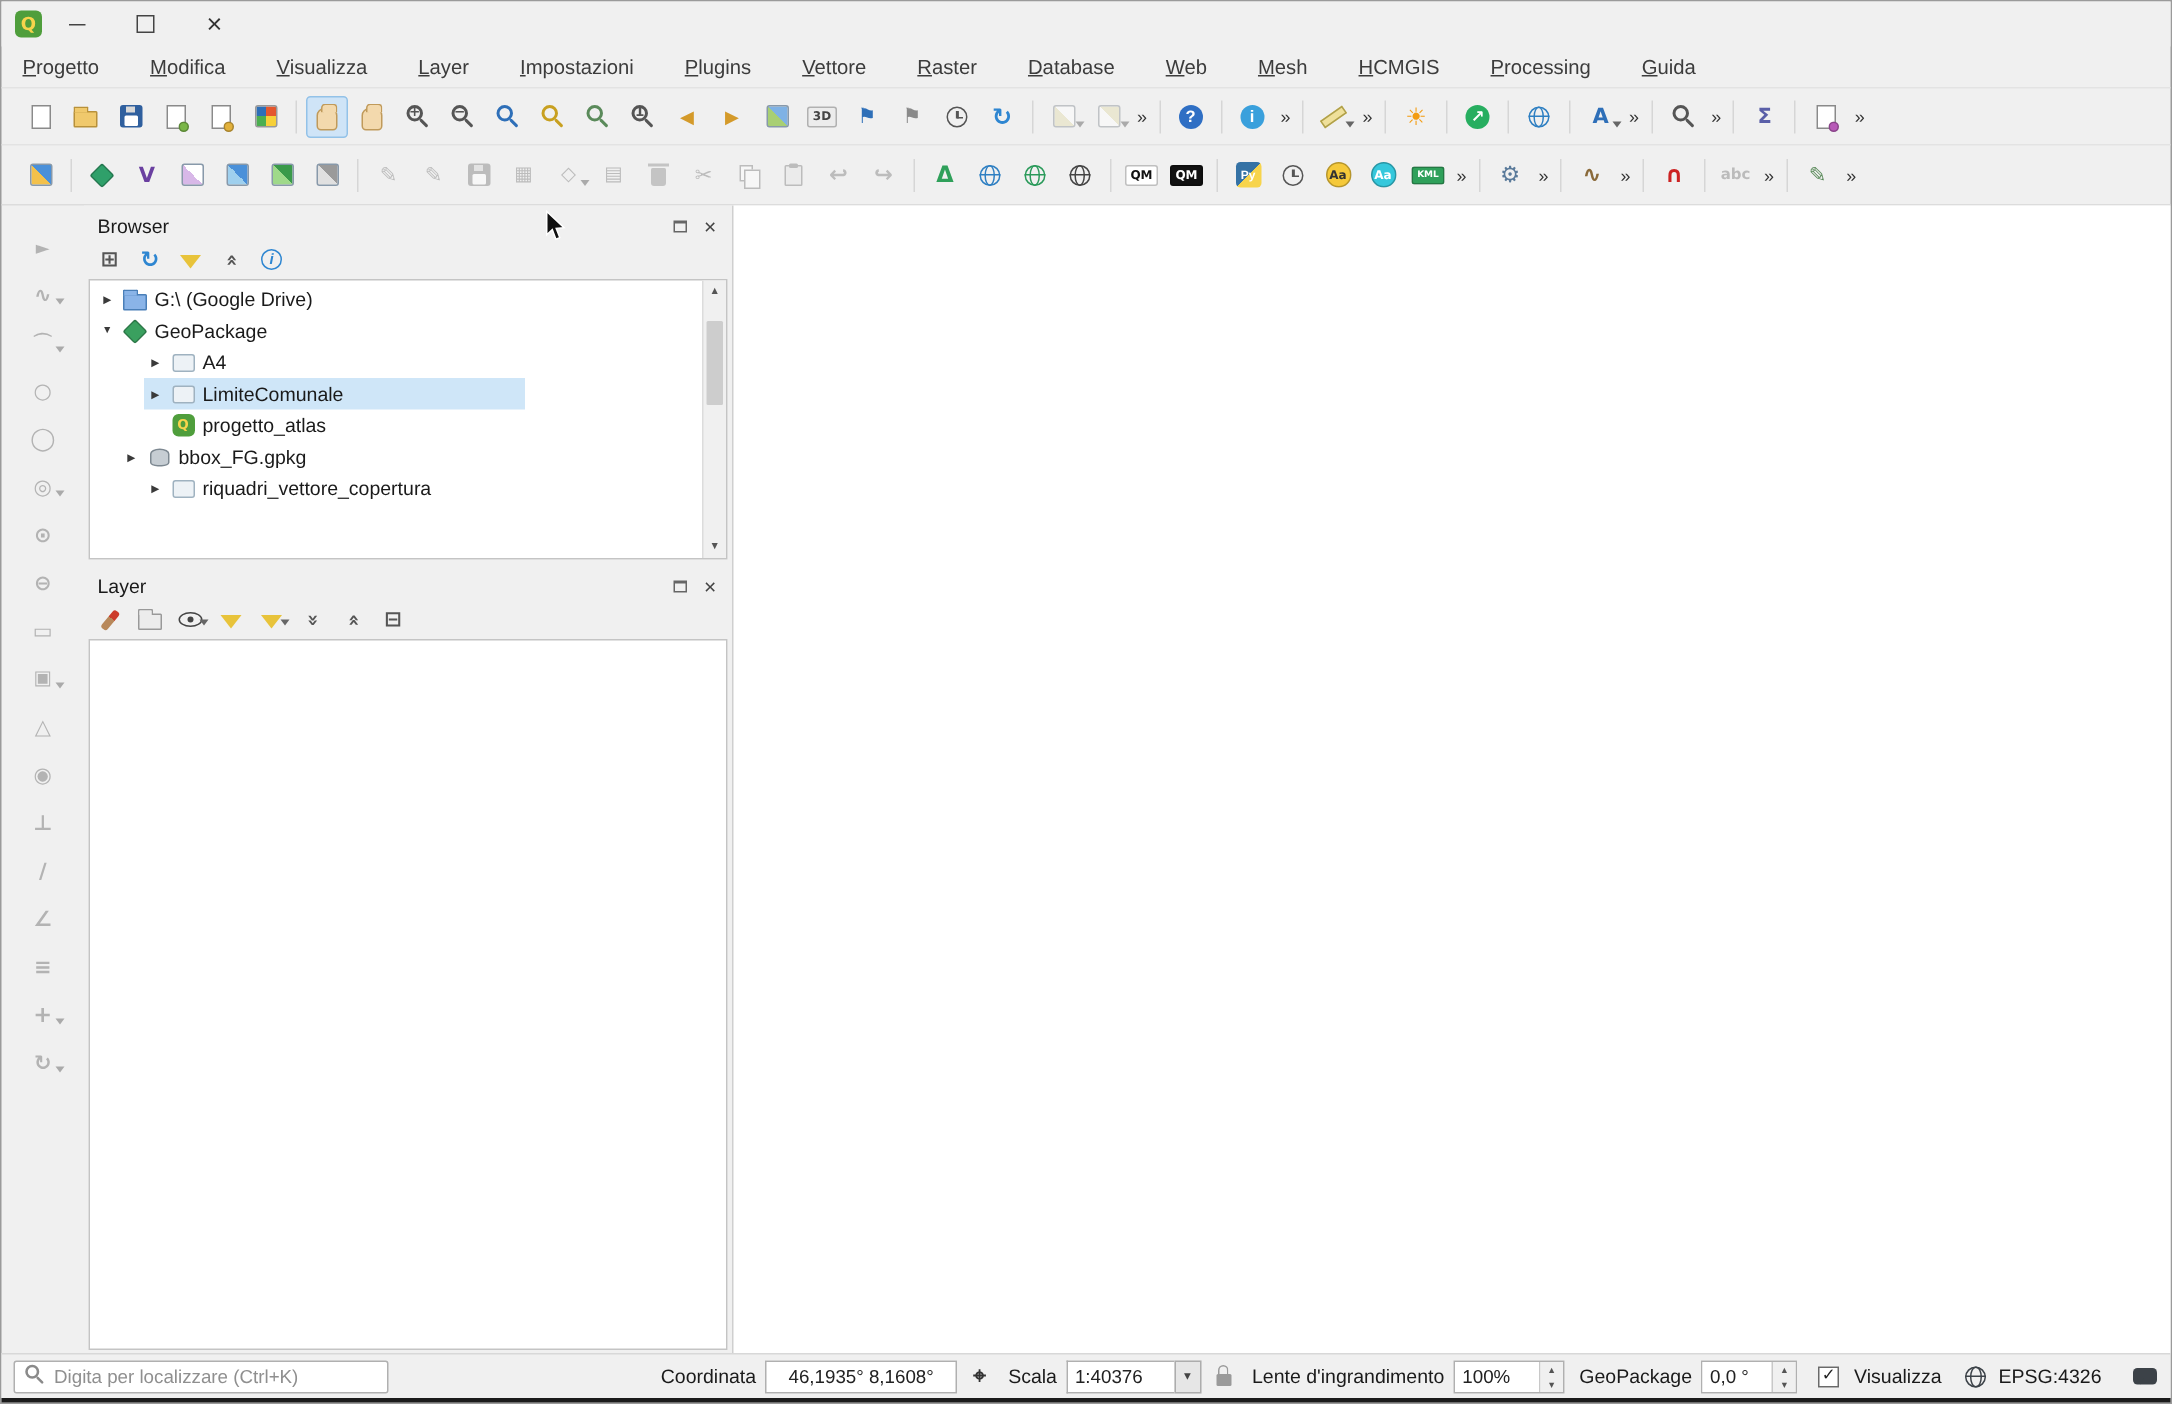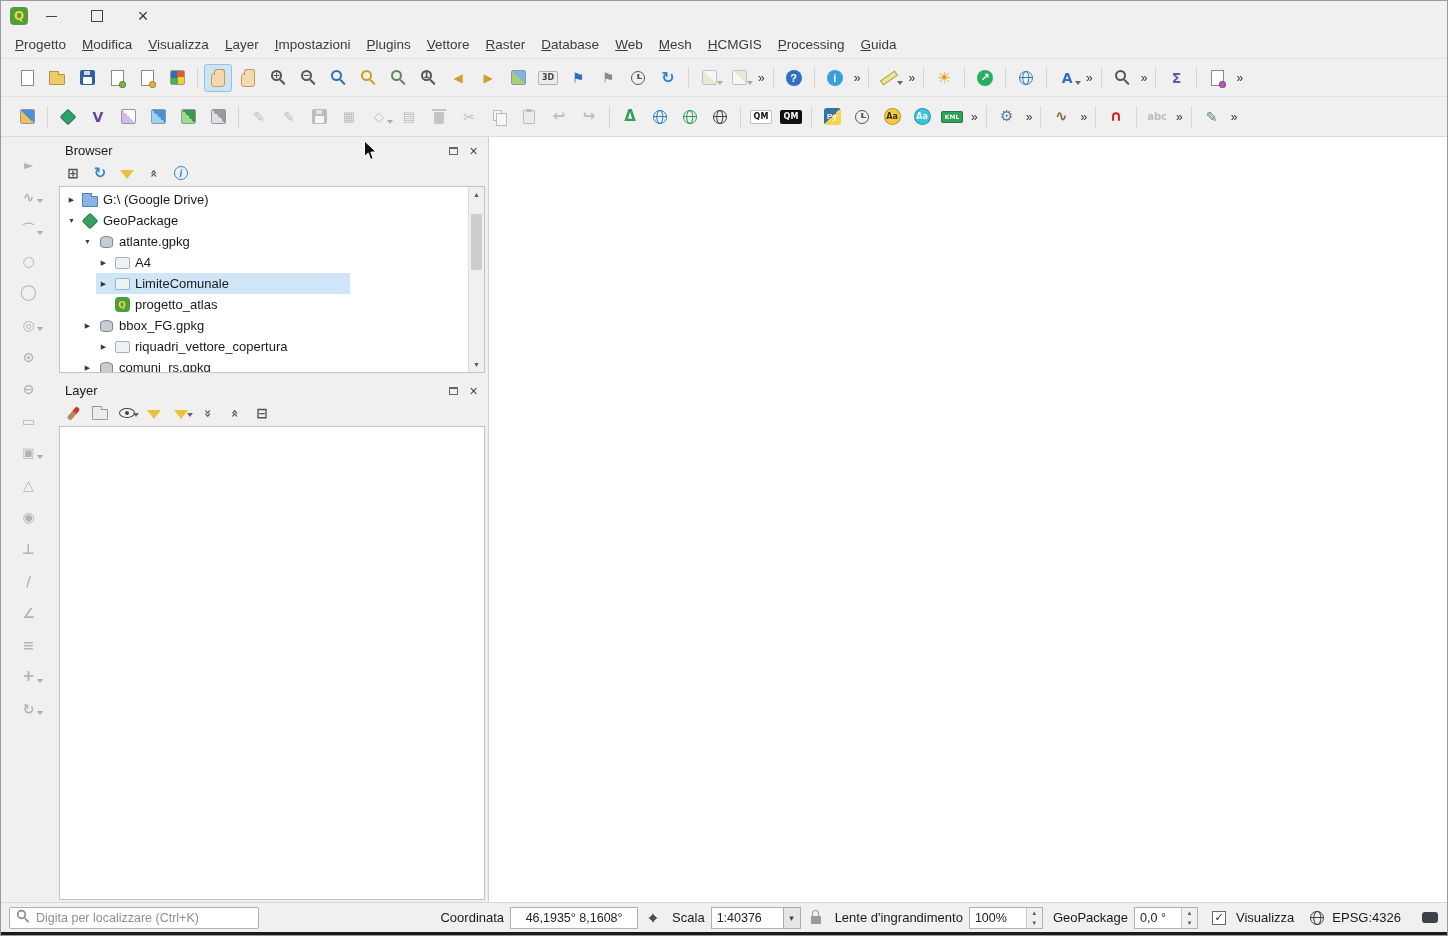"Progetto" .menubar { gap: 0 -> 18px }
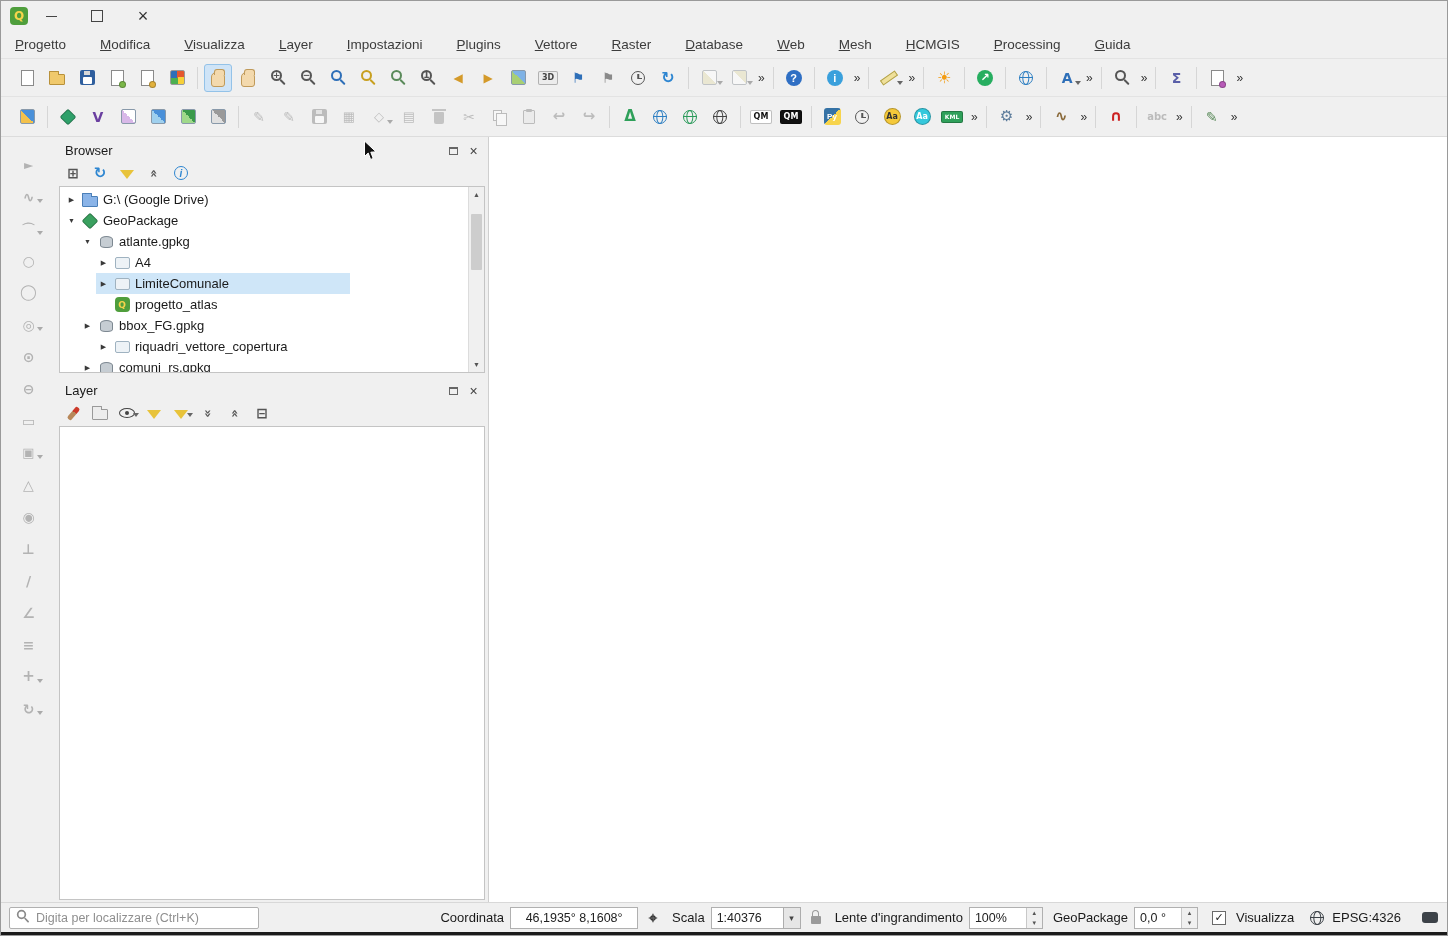"atlante.gpkg" div.trow { html: <div> <span> <span>▼</span> <span> <span></span> </span> <span>atlante.gpkg</span> </span> </div> -> none }
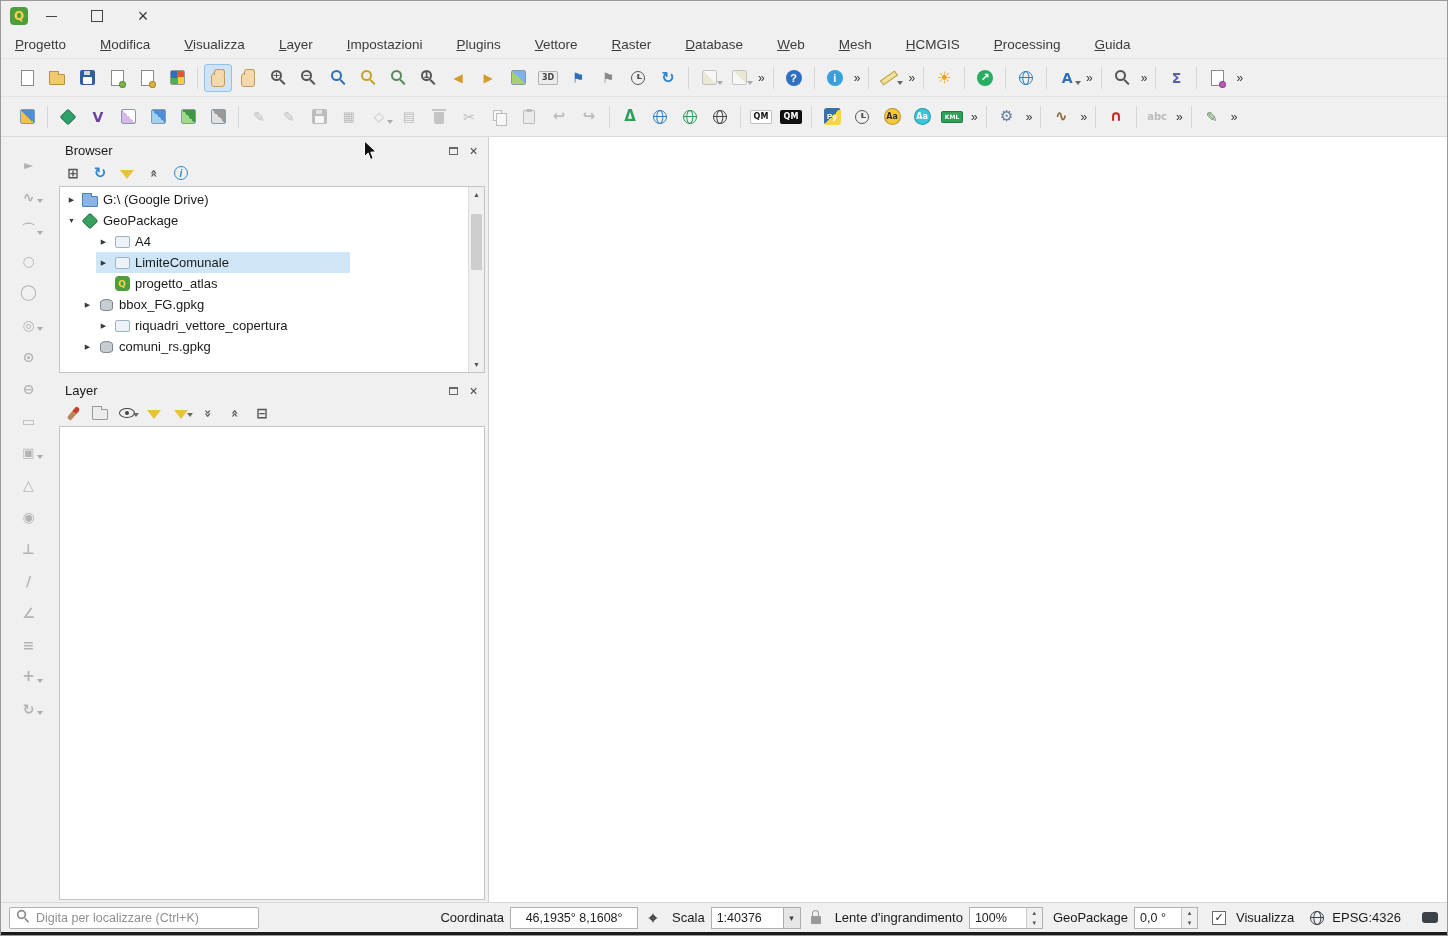"comuni_rs.gpkg" div.trow { html: <div> <span> <span>▶</span> <span> <span></span> </span> <span>comuni_rs.gpkg</span> </span> </div> -> none }
